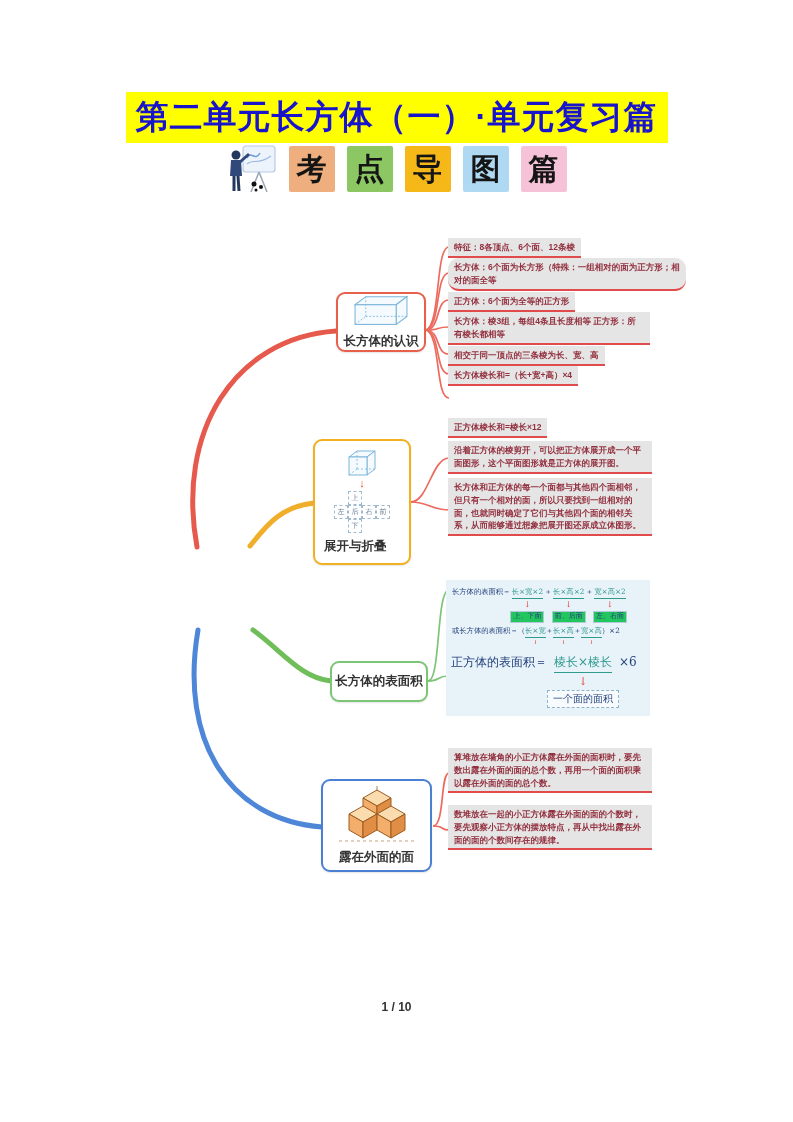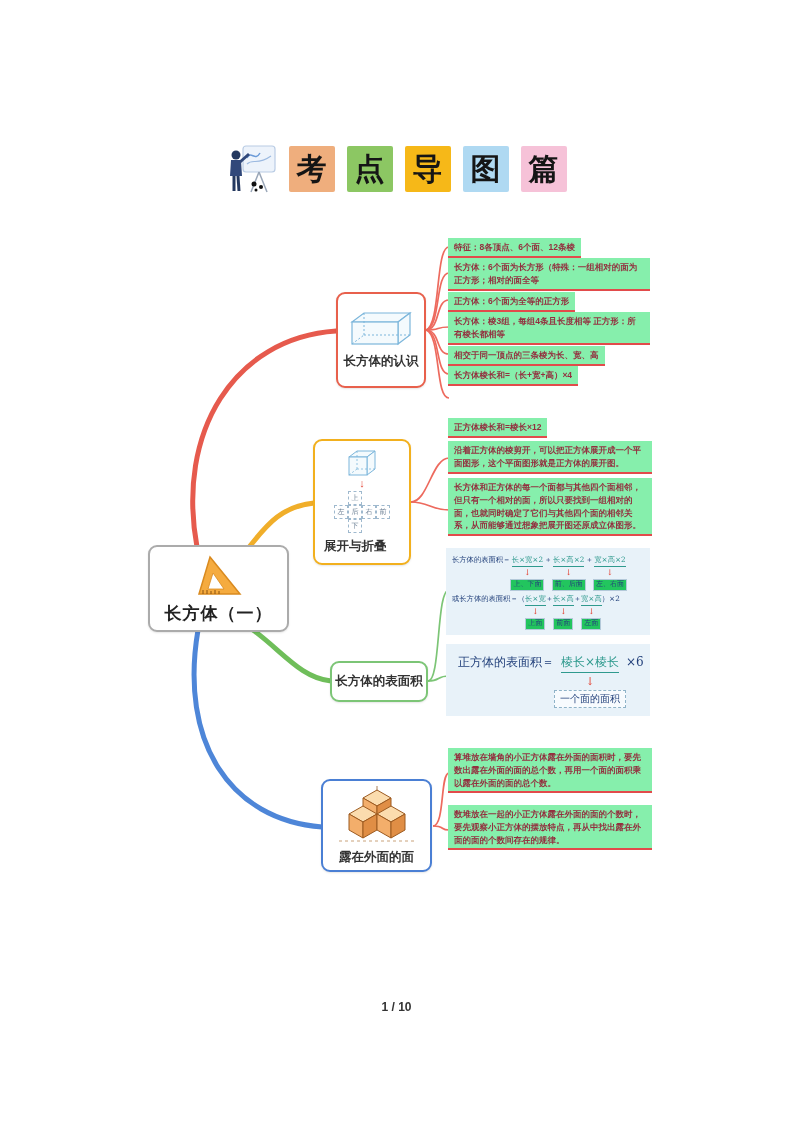"第二单元长方体（一）·单元复习篇" div.title { html: none -> <div>第二单元长方体（一）·单元复习篇</div> }
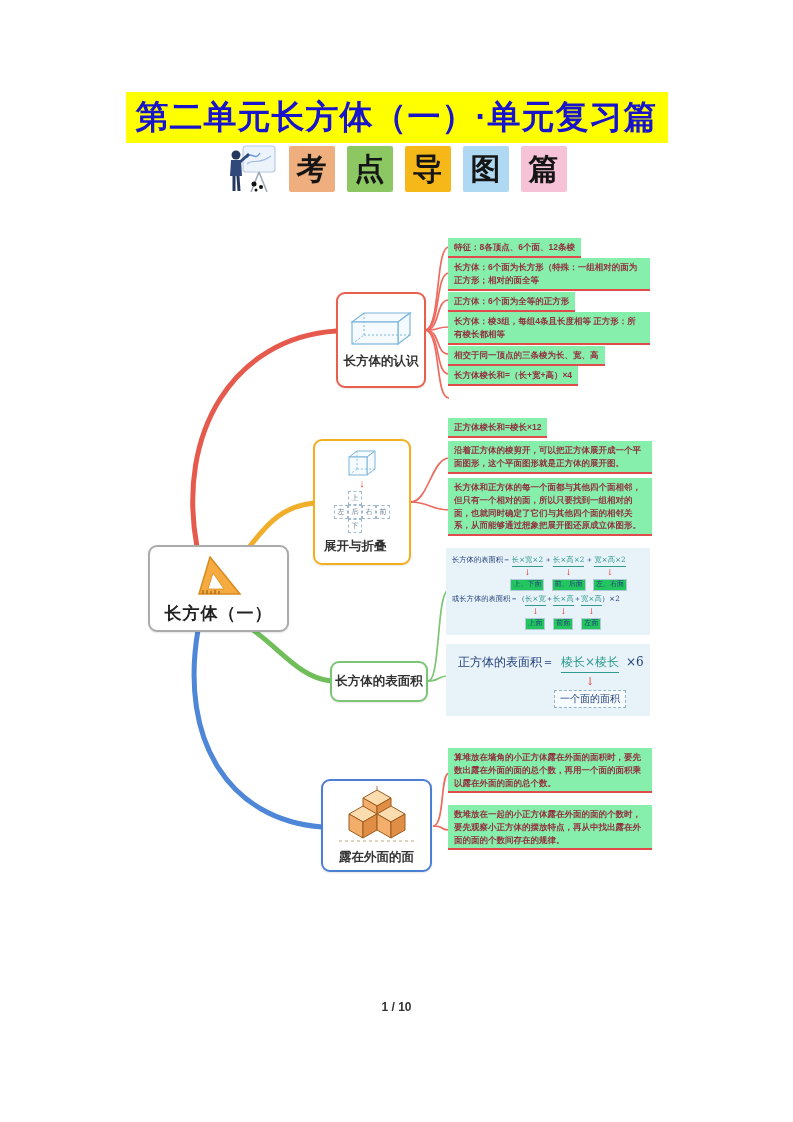"特征：8各顶点、6个面、12条棱" .leaf { background: #86efac -> #e5e5e5 }
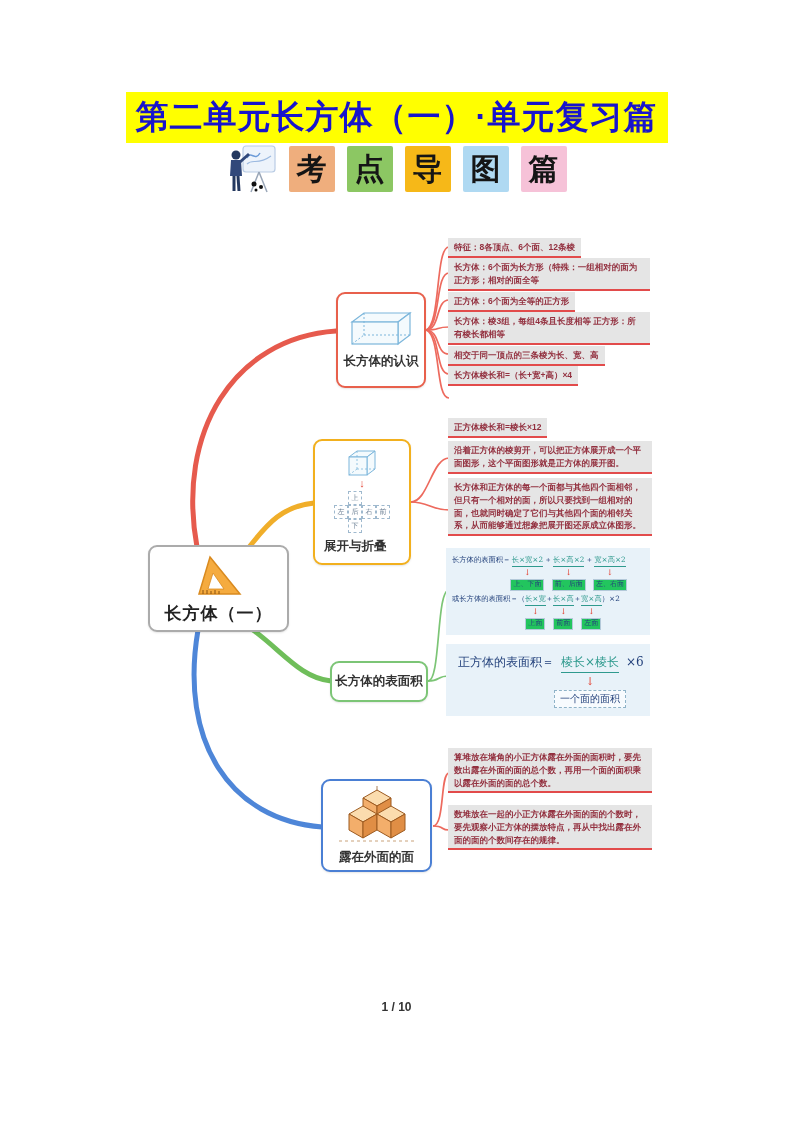"长方体：6个面为长方形（特殊：一组相对的面为正方形；相对的面全等" div.leaf { border-radius: none -> 11px; width: 202px -> 238px }
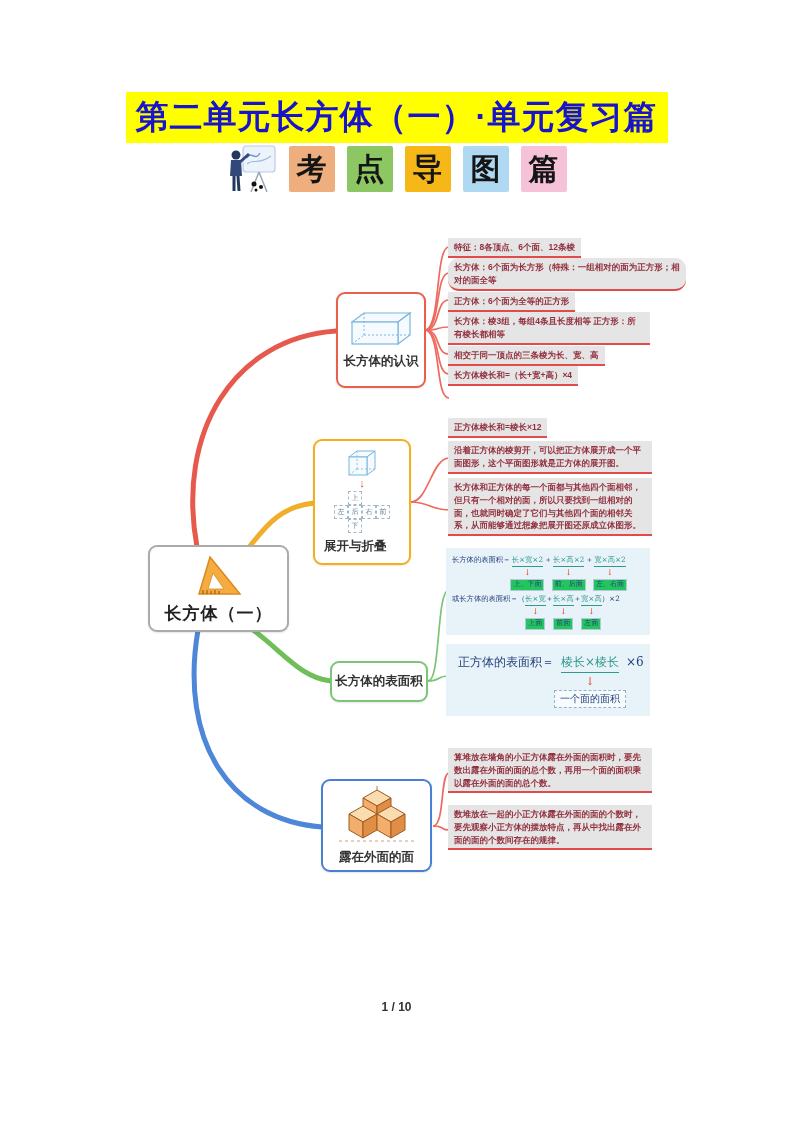"长方体的认识" .b1-node { height: 96px -> 60px }
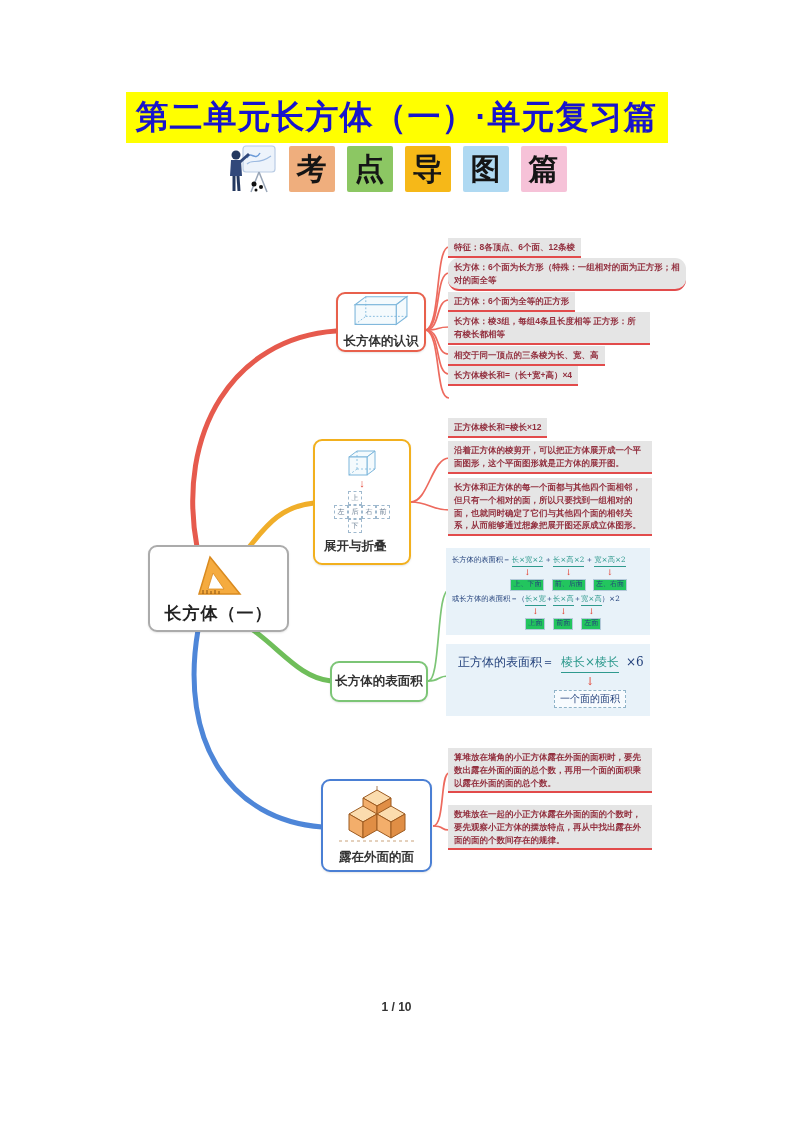"长方体的表面积＝" div.fbox { top: 548px -> 580px }
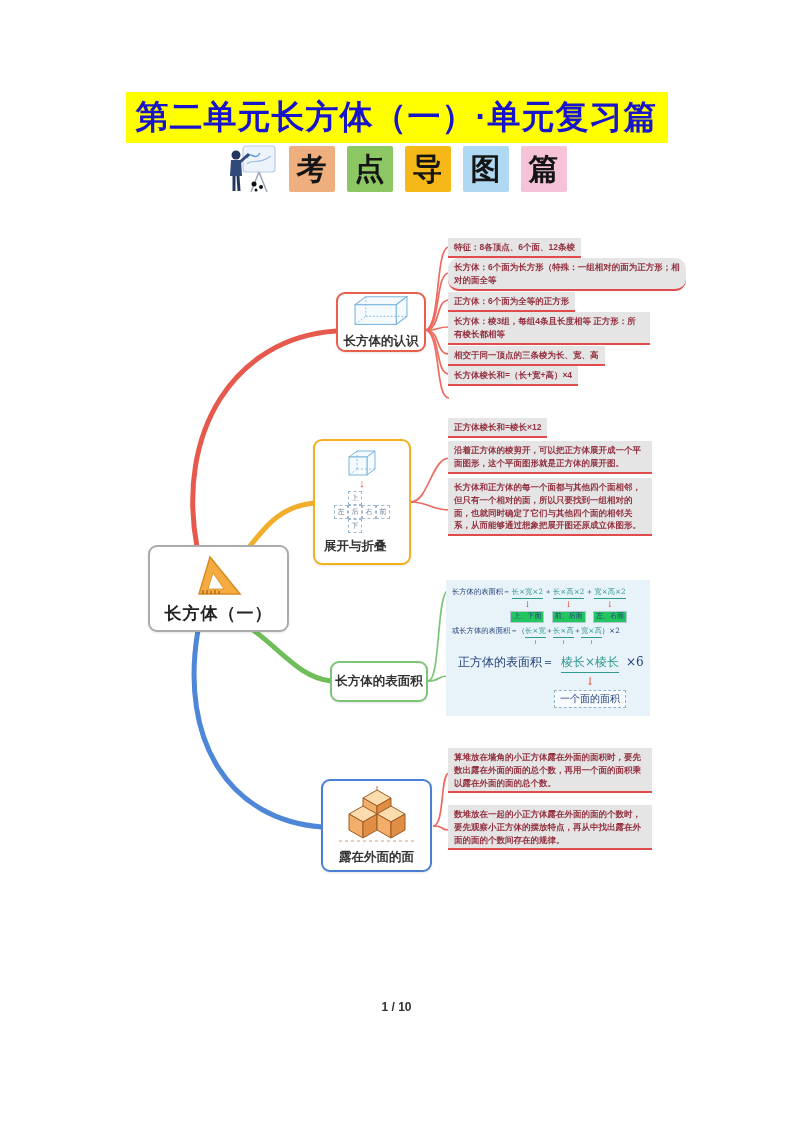"长方体（一）" div.node { html: <div> <svg> <polygon></polygon> <polygon></polygon> <line></line> <line></line> <line></line> <line></line> <line></line> </svg> <div>长方体（一）</div> </div> -> none }
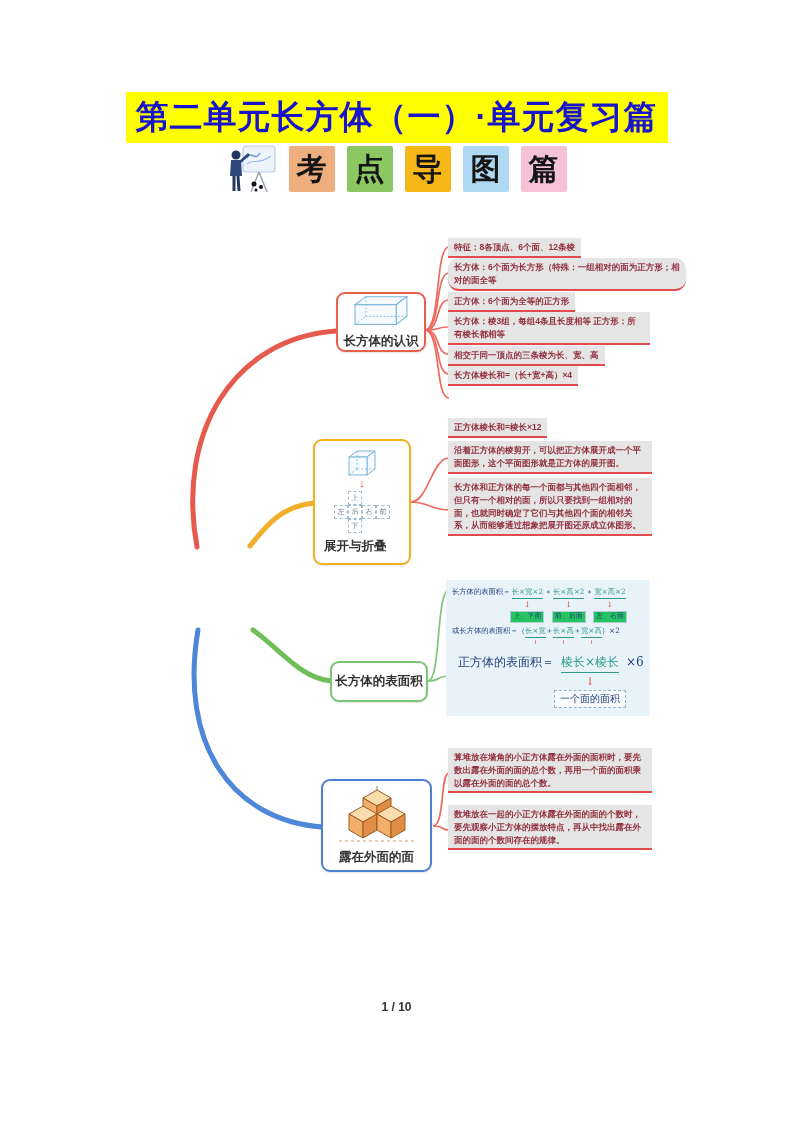"正方体的表面积＝" .fbox2 { padding: 10px 6px 8px 12px -> 10px 6px 8px 5px }
